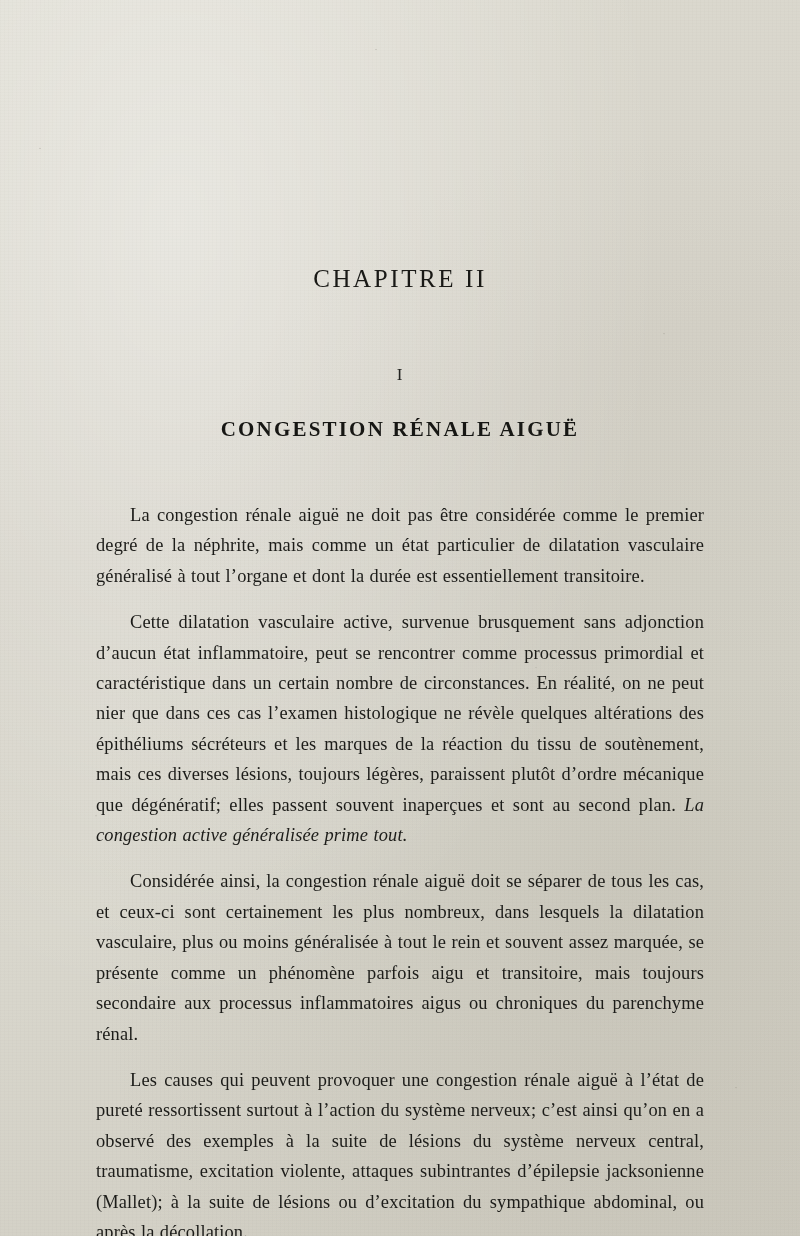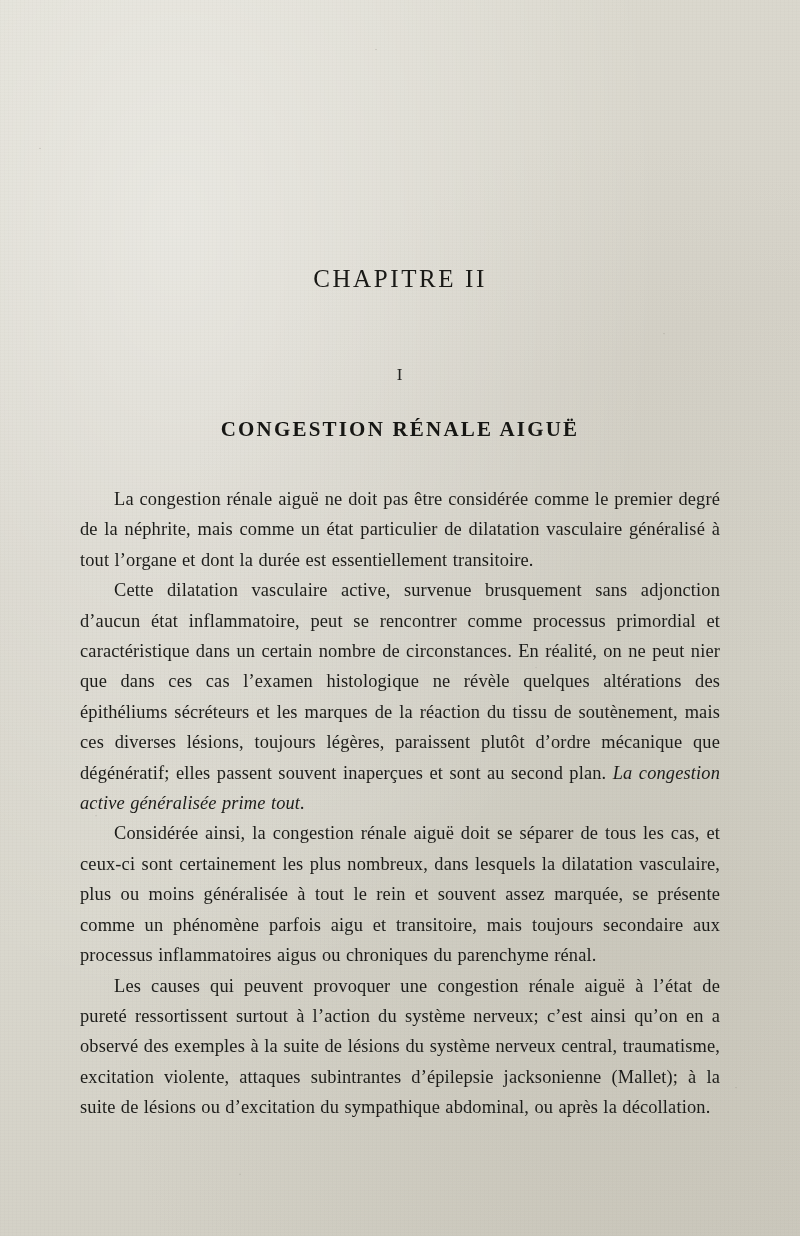"La congestion rénale aiguë ne" .body-text p { margin: 0 -> 16px }
